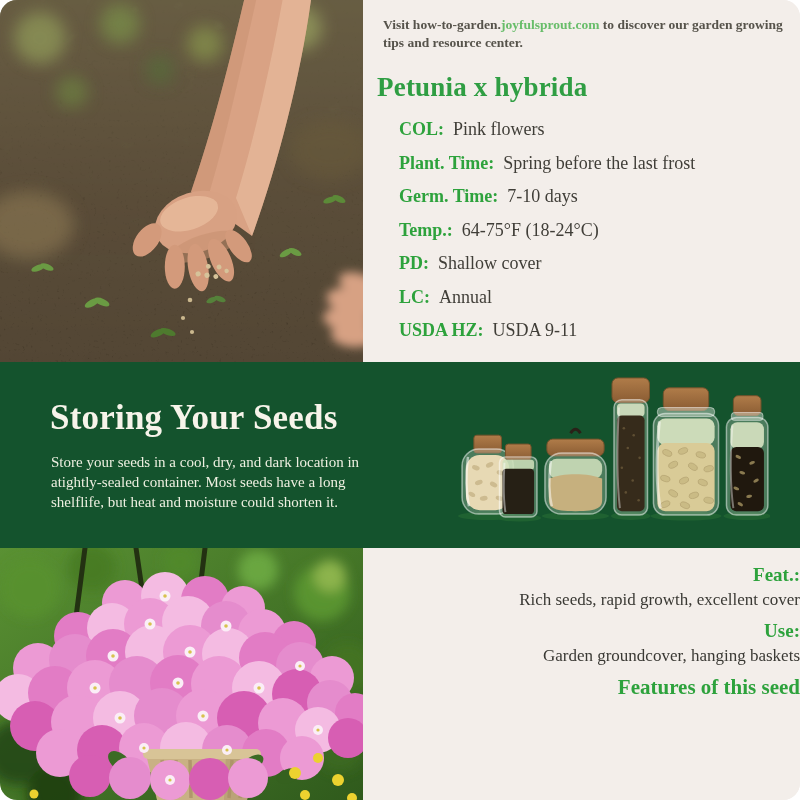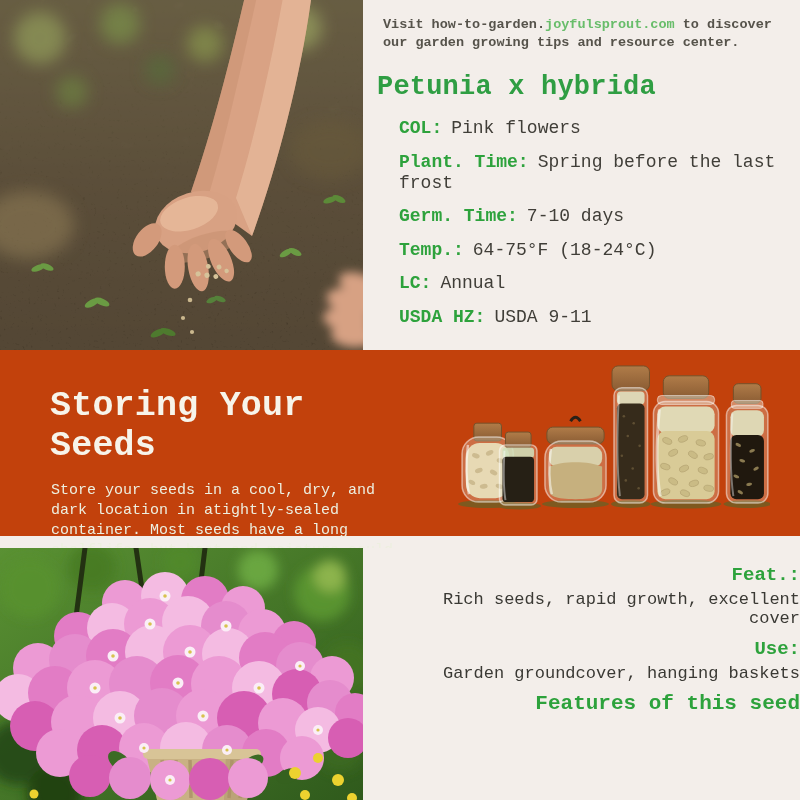"Visit how-to-garden.joyfulsprout.com to" .page { border-radius: none -> 17px; font-family: Liberation Mono, monospace -> Liberation Serif, serif }
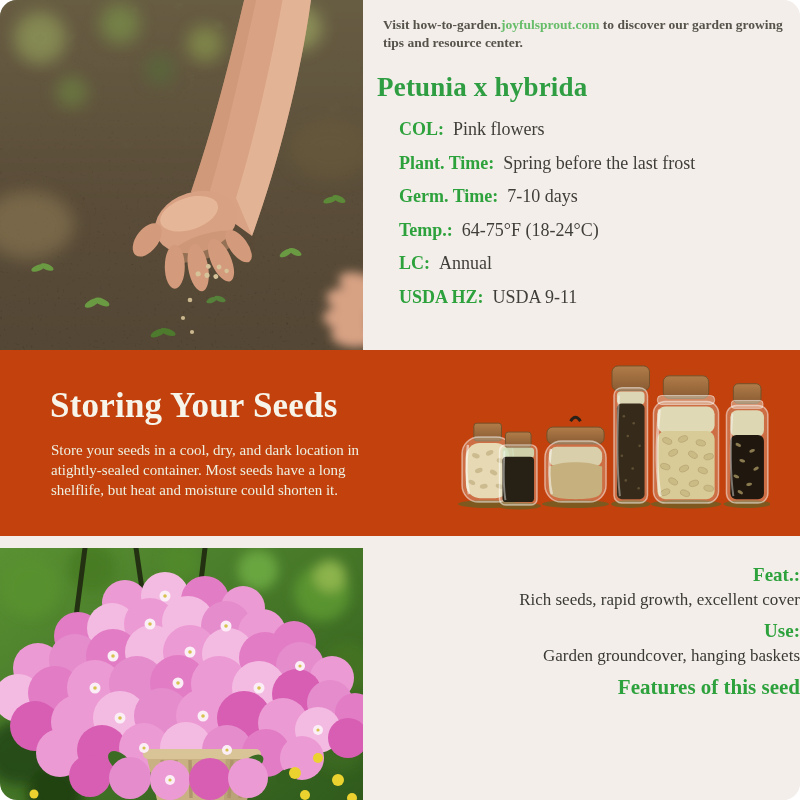"PD: Shallow cover" li { html: none -> <li><span>PD:</span><span>Shallow cover</span></li> }
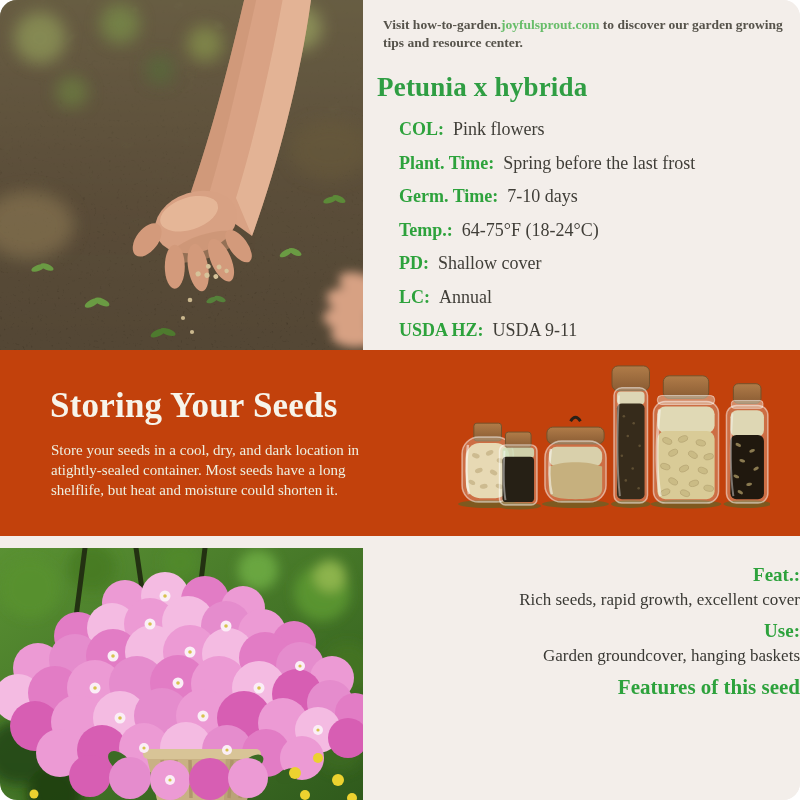"Storing Your Seeds" .band { background: #c2410c -> #14532d; top: 350px -> 362px }
